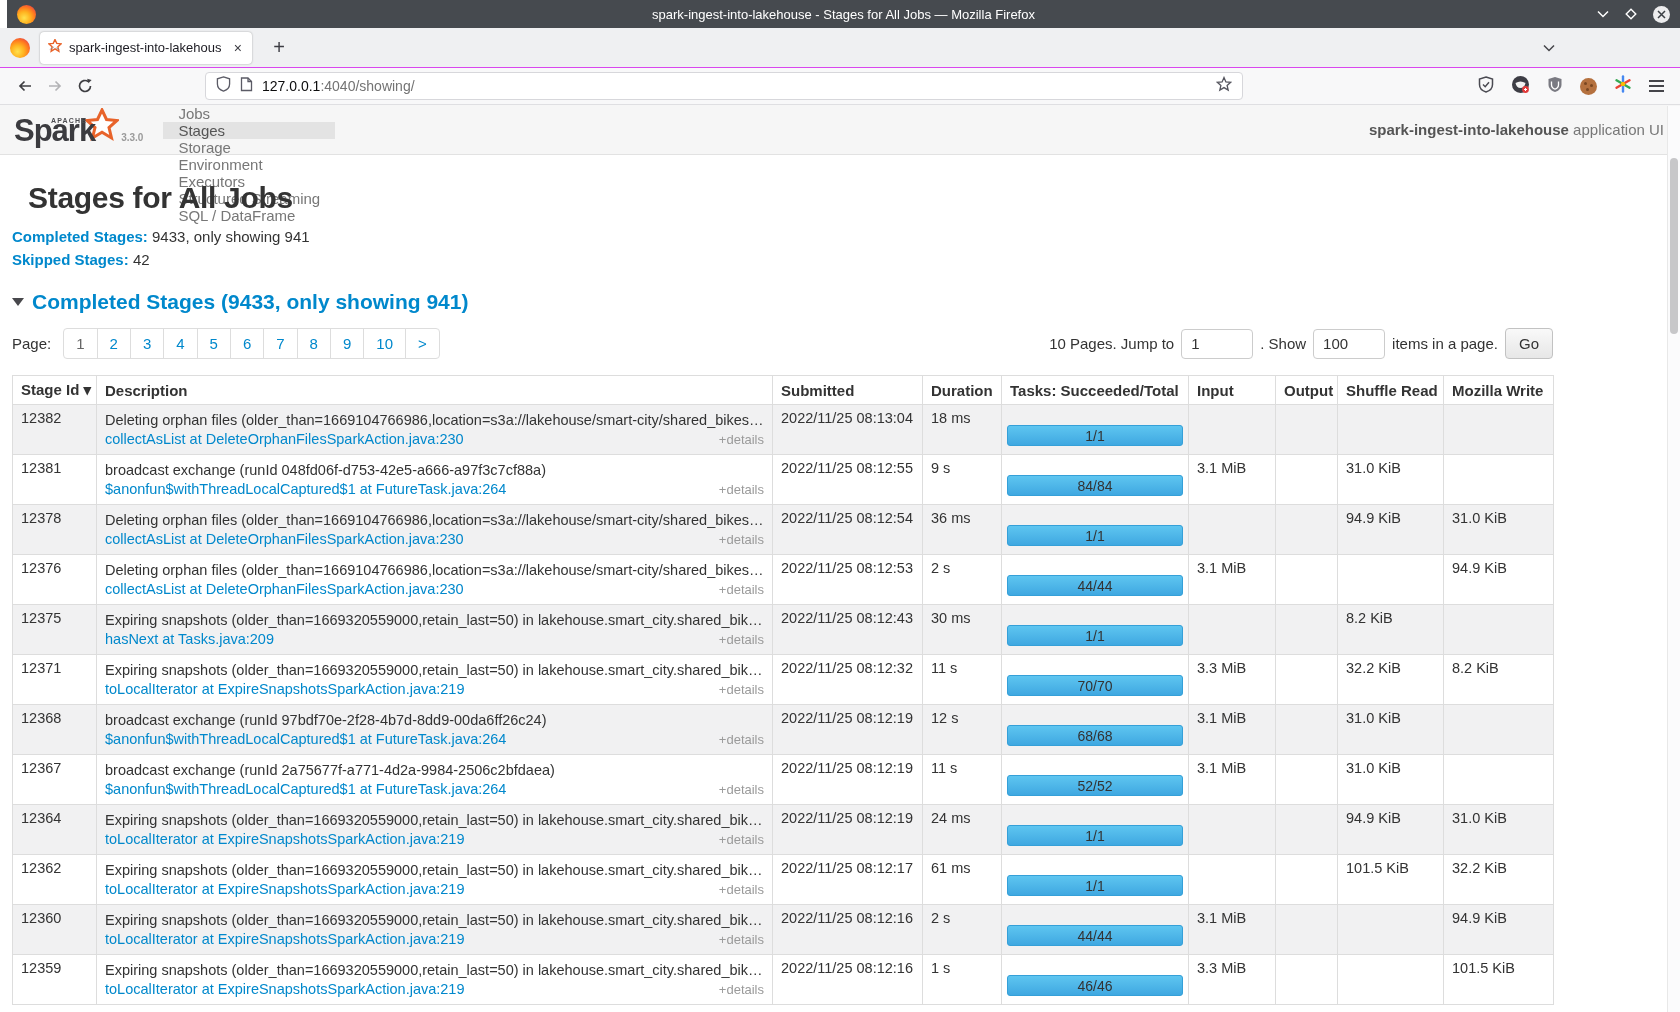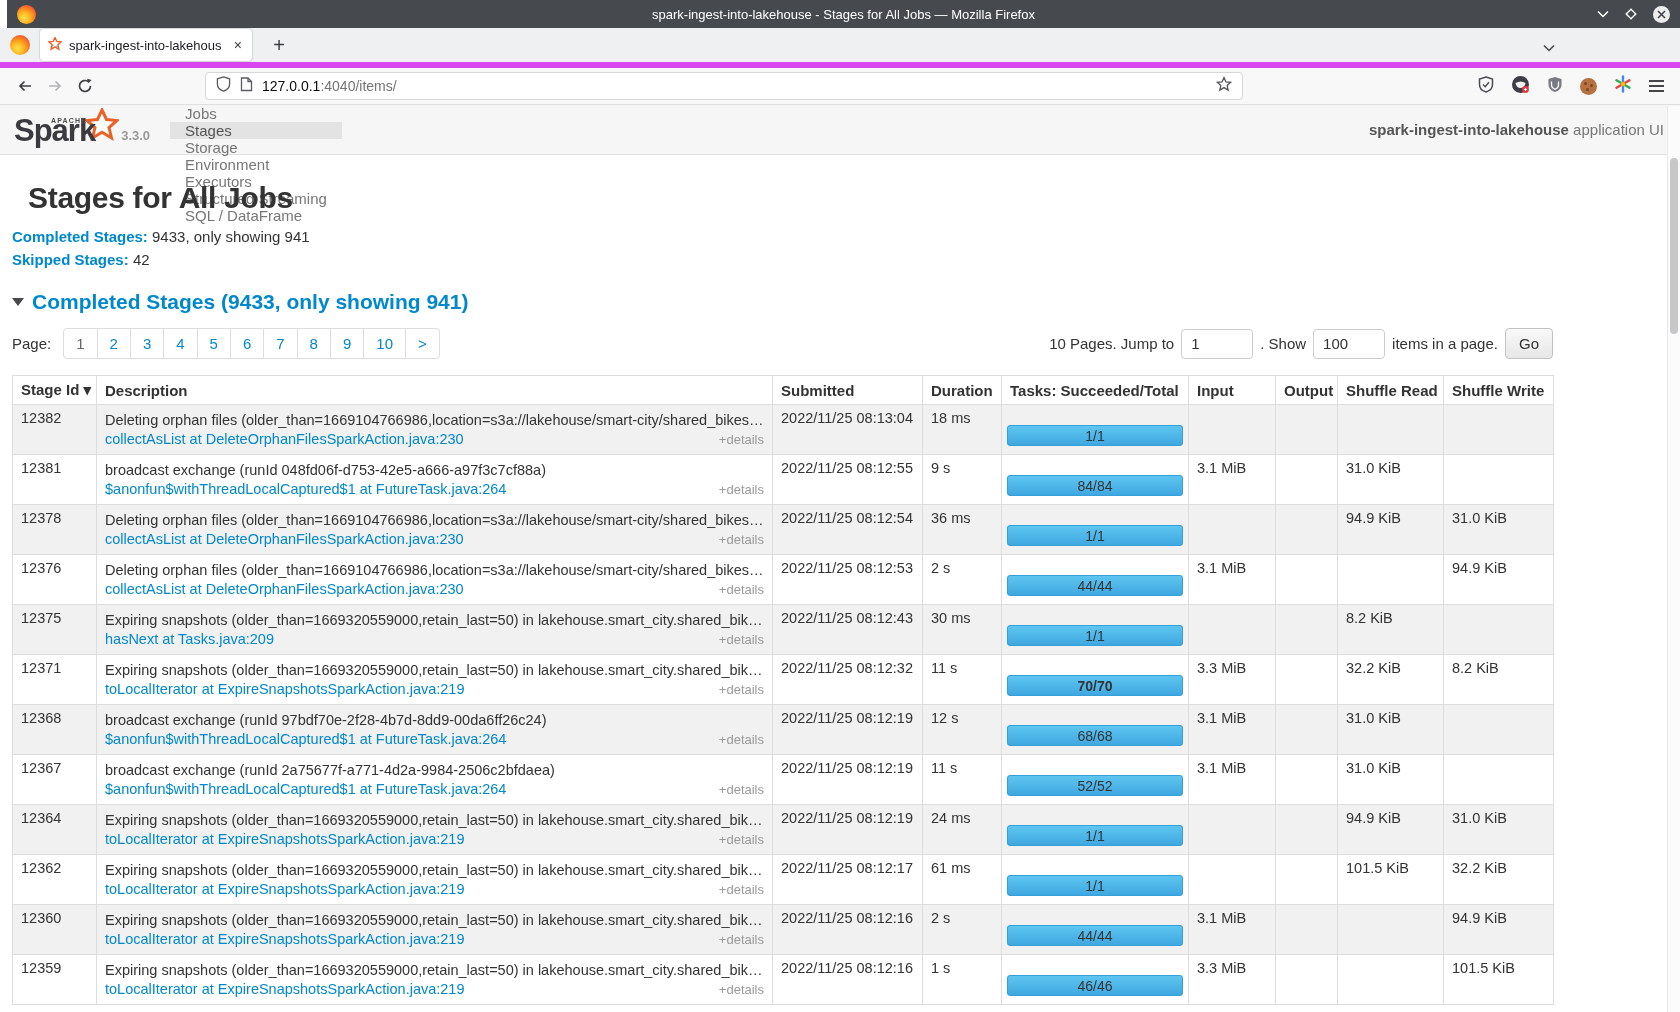"spark-ingest-into-lakehous" .tabbar { border-bottom: 6px solid #d946ef -> 1px solid #d946ef }
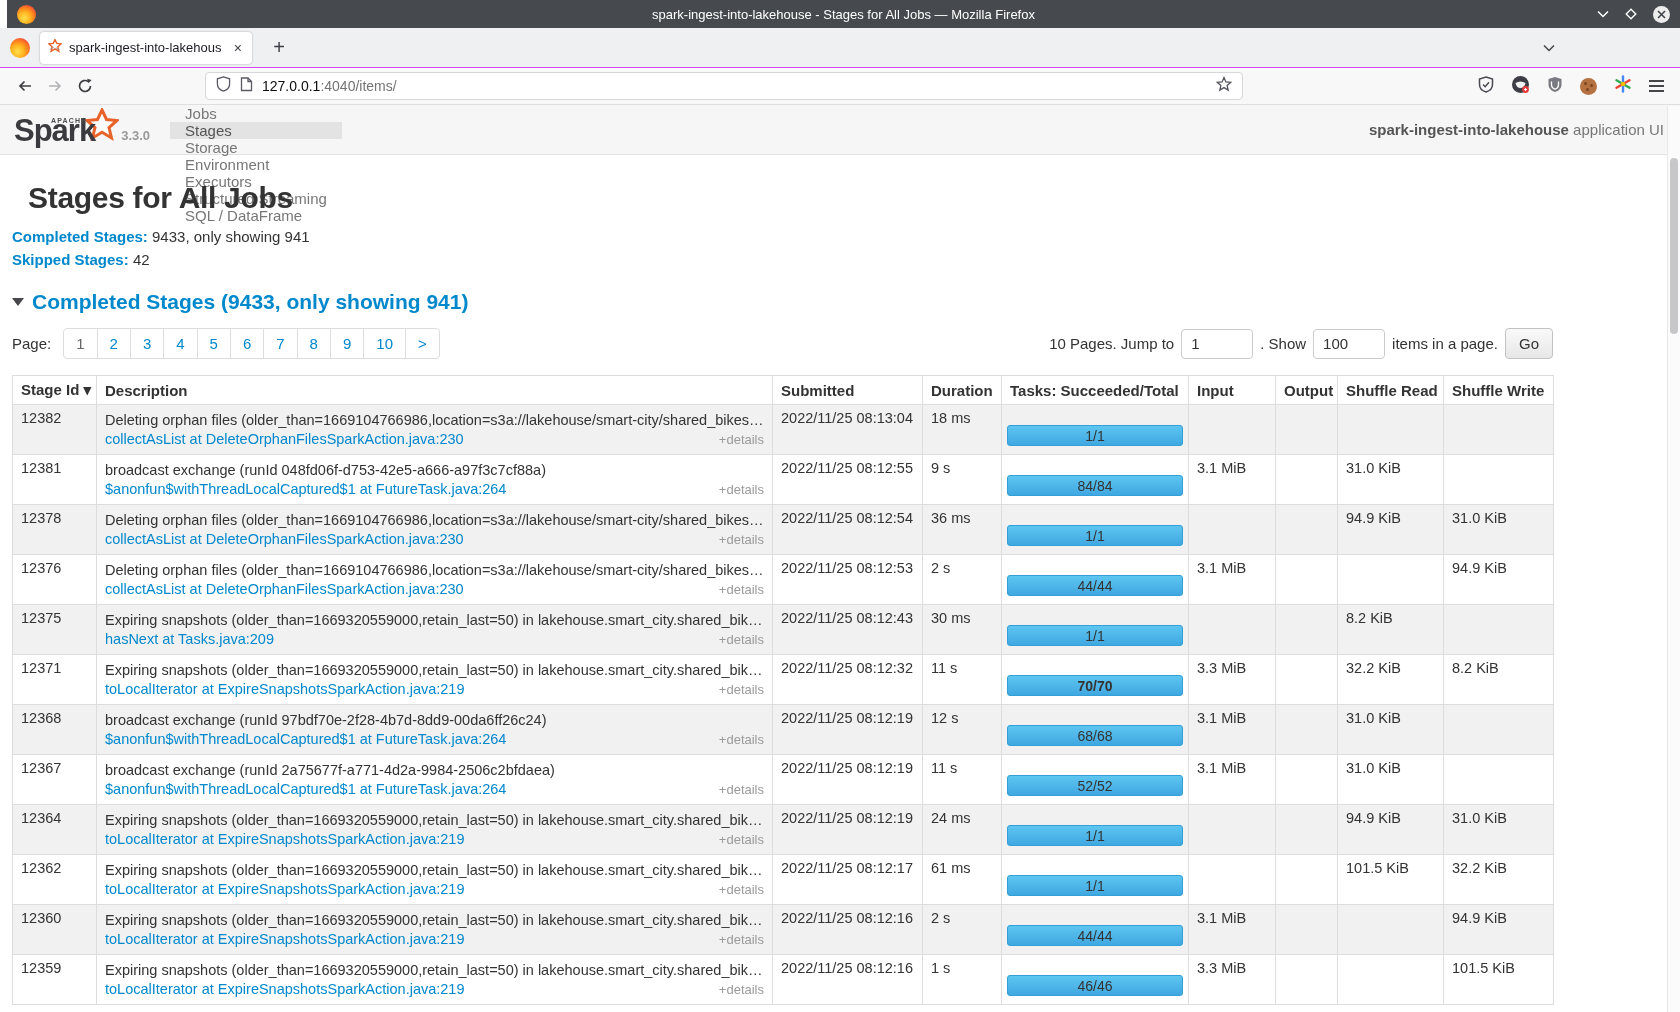":4040/items/" span.url-path { text: :4040/items/ -> :4040/showing/ }
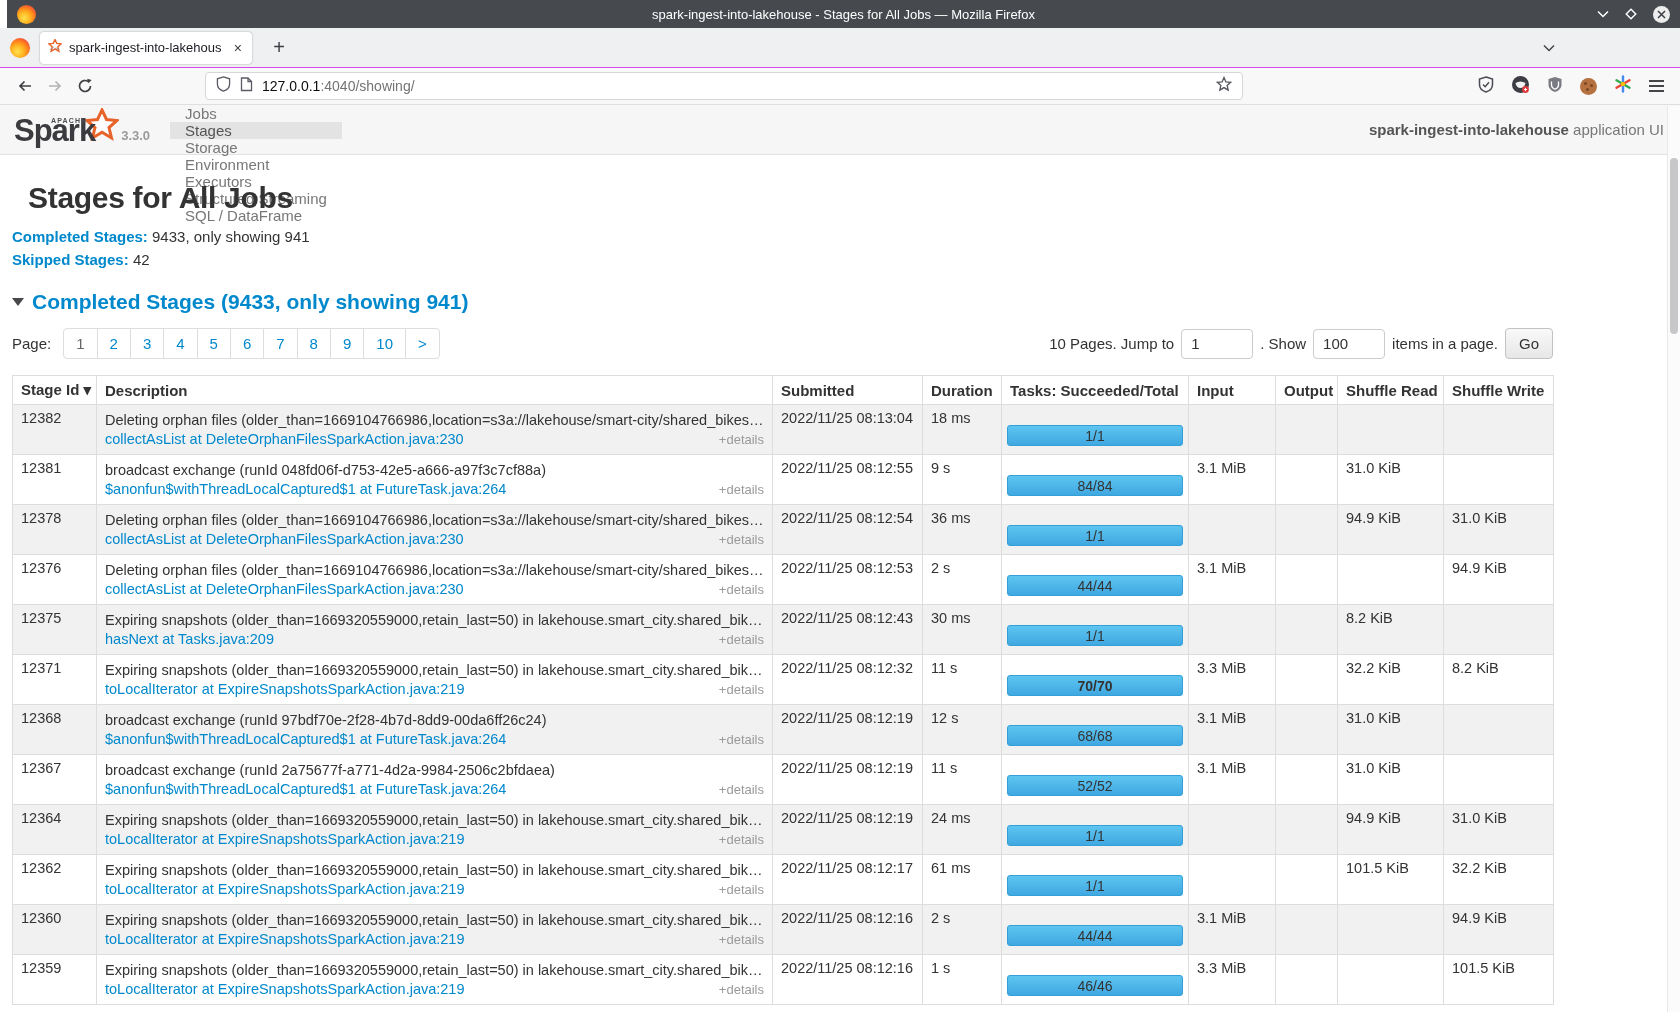"3.3.0" .version { font-size: 13px -> 10px }
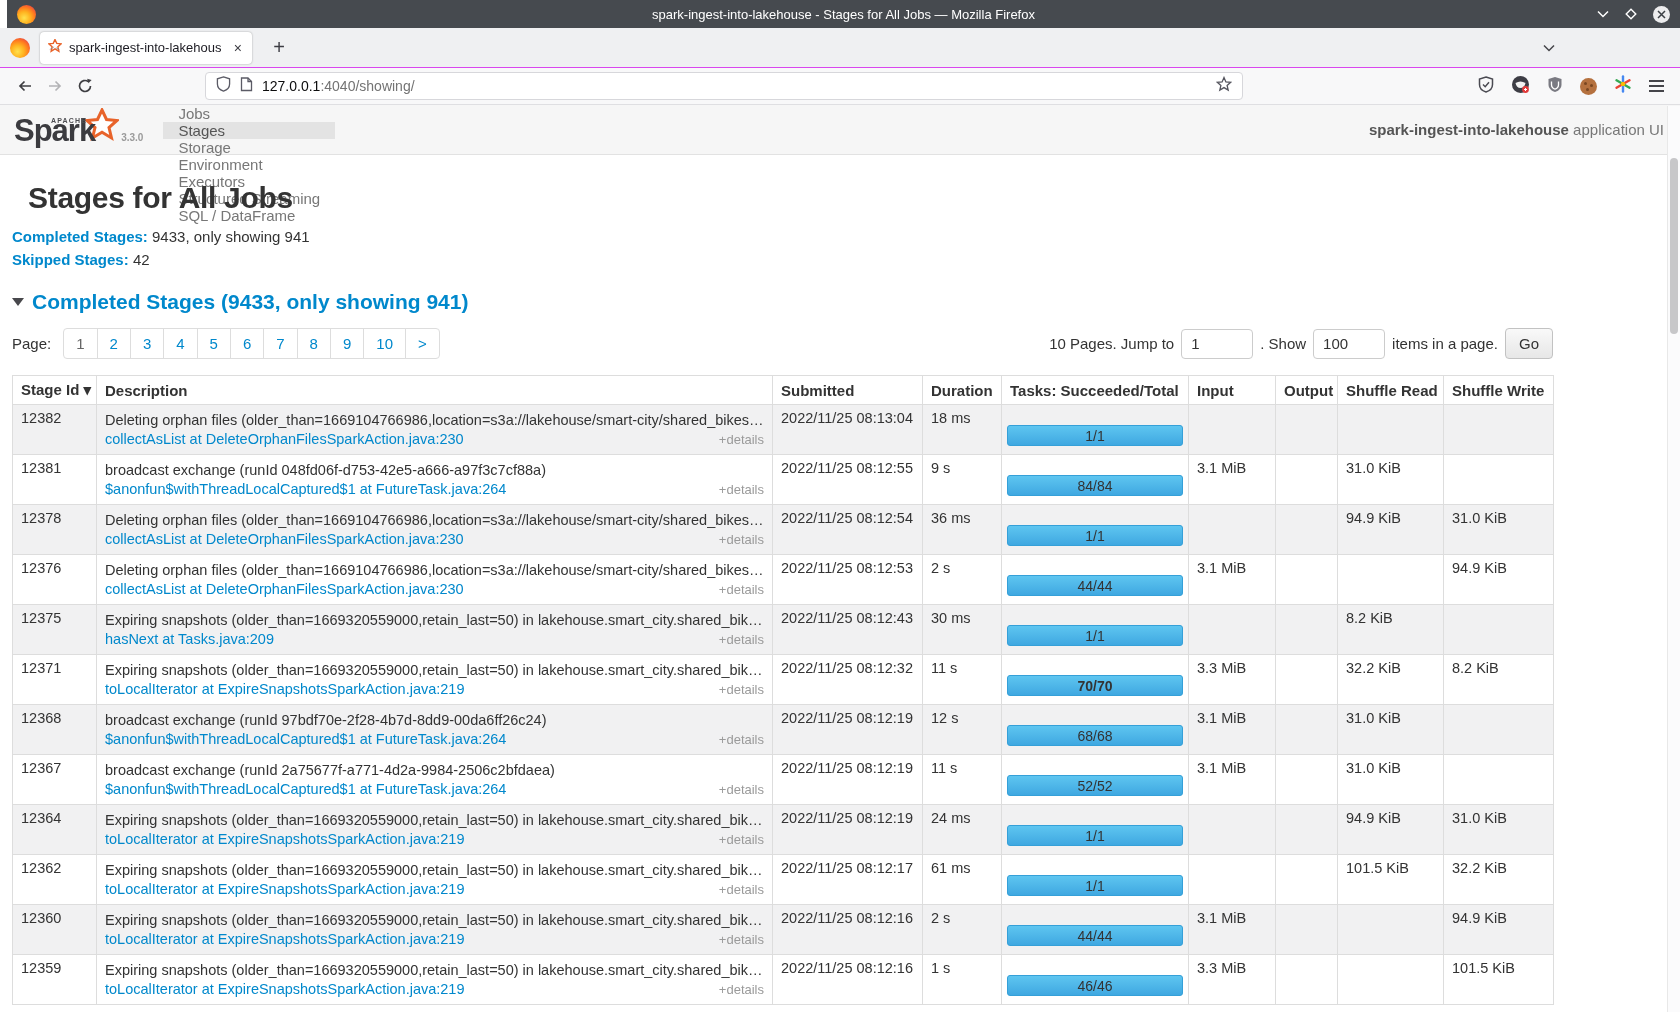"Shuffle Write" th { text: Shuffle -> Mozilla }
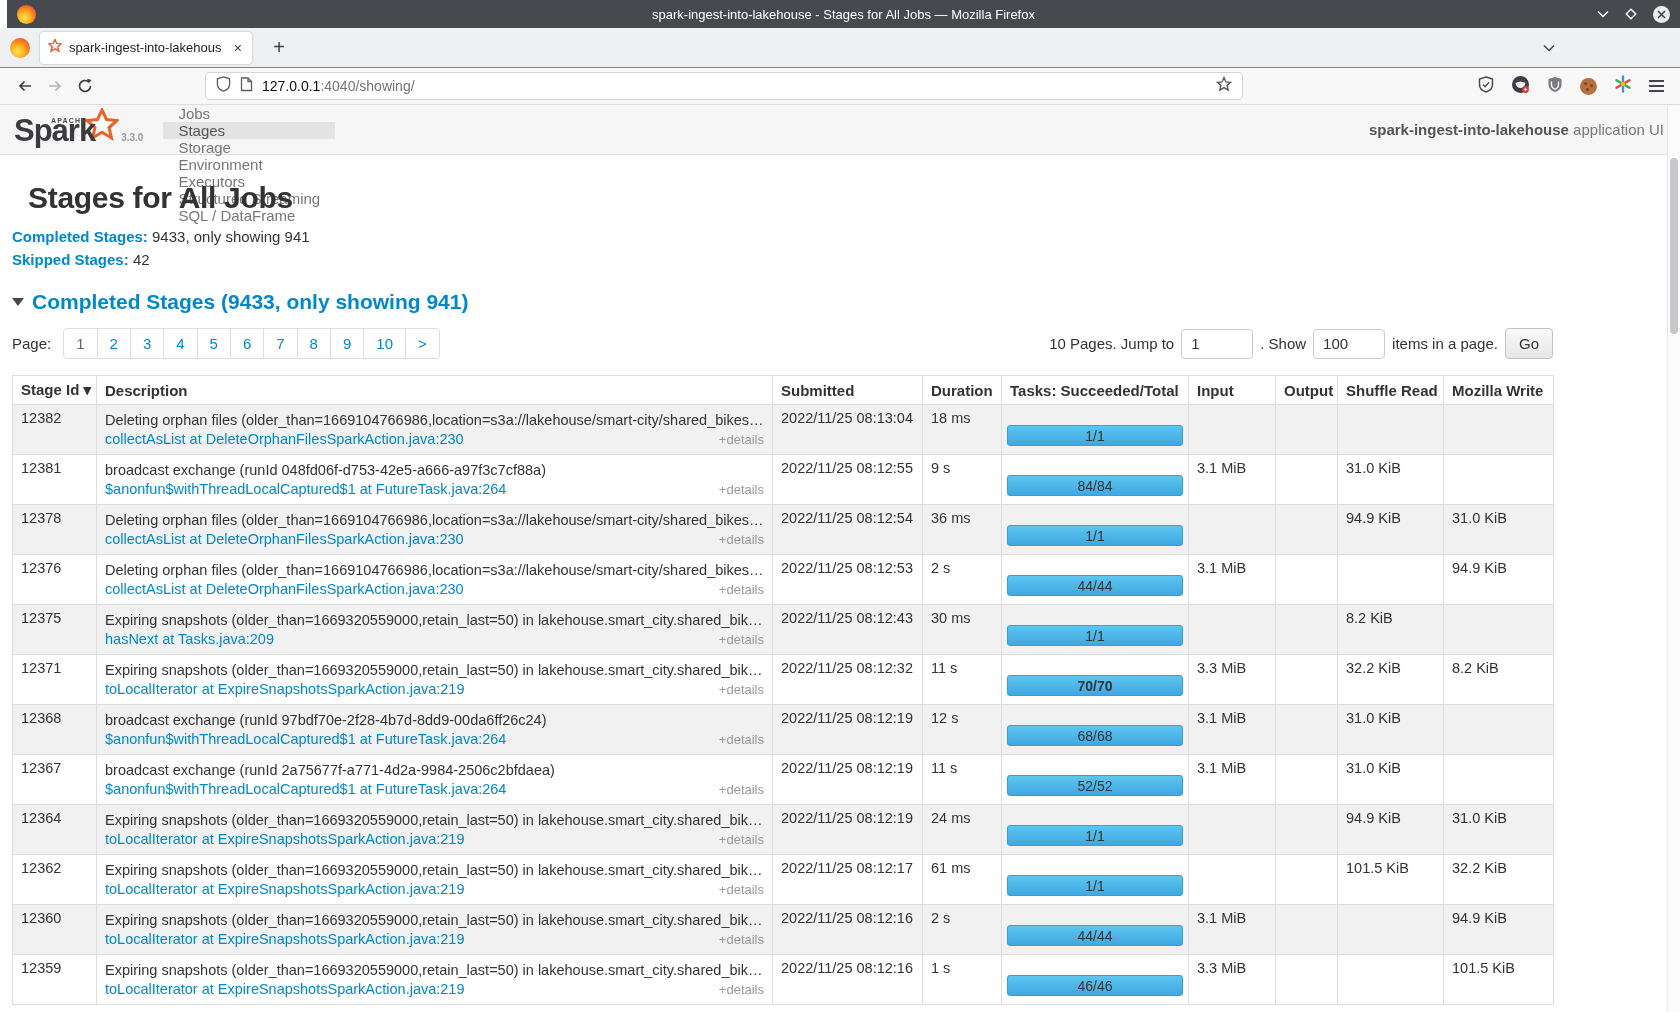"70/70" td { font-weight: bold -> none }
